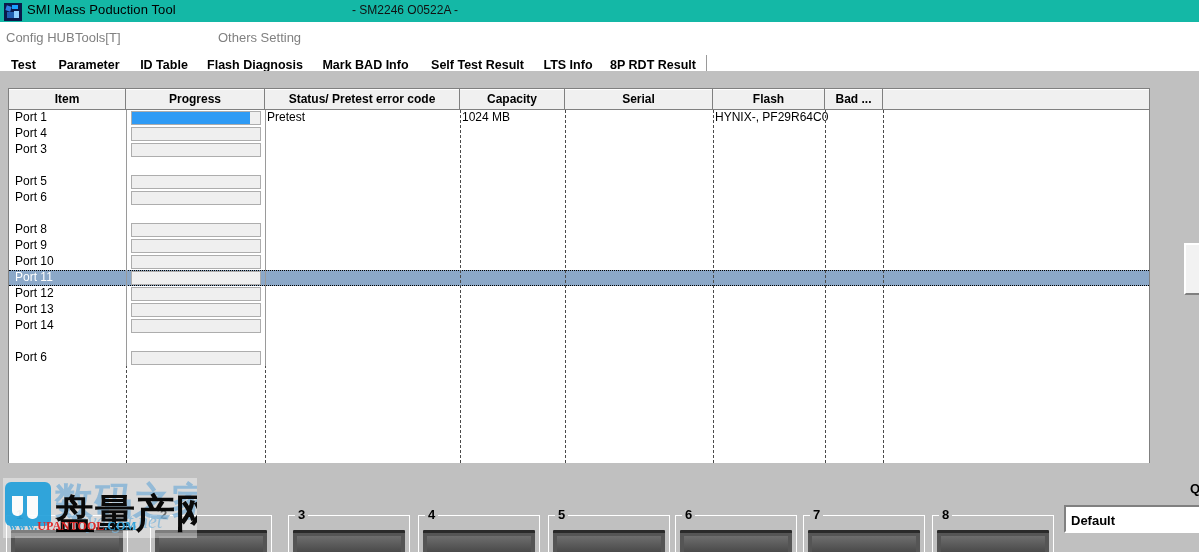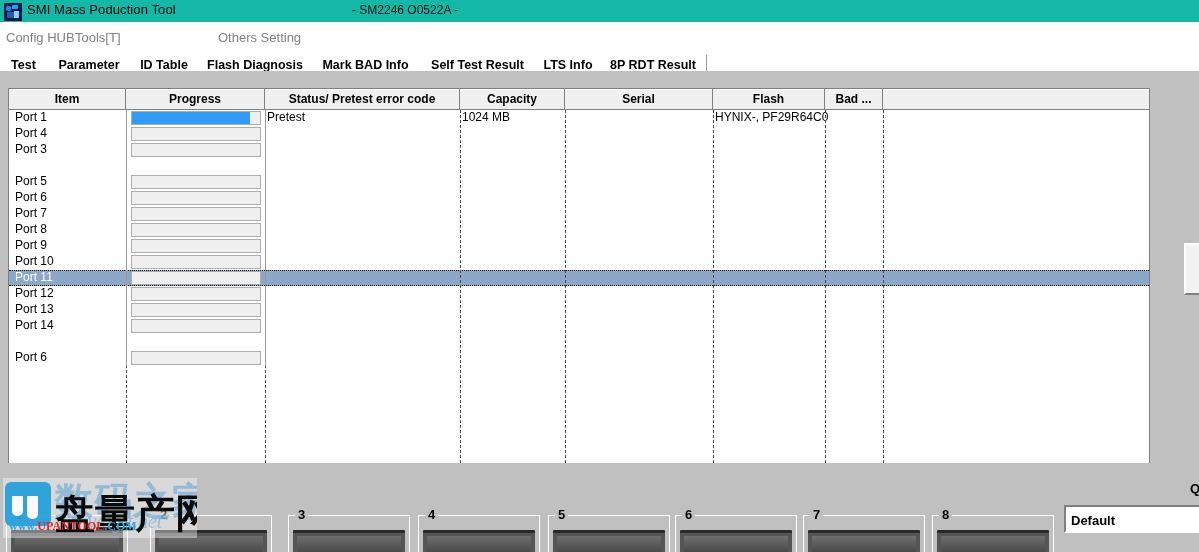"Port 7" div.row { html: <div> <div>Port 7</div> <div> <div></div> </div> </div> -> none }
